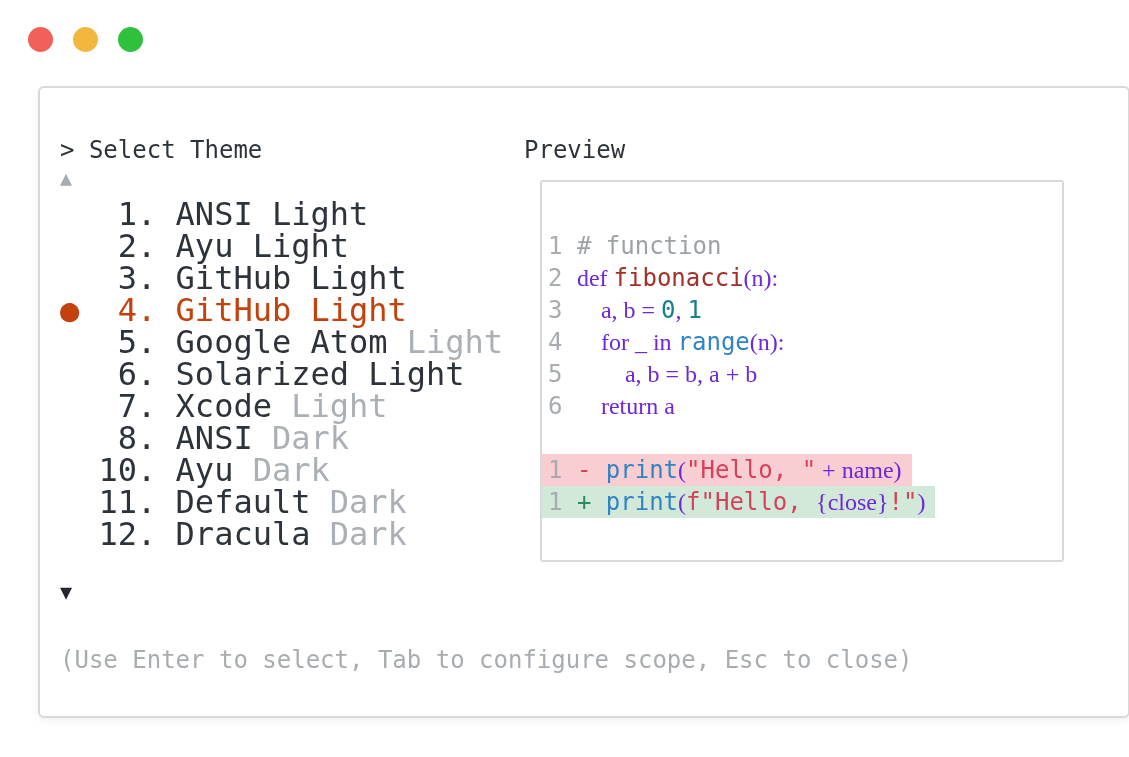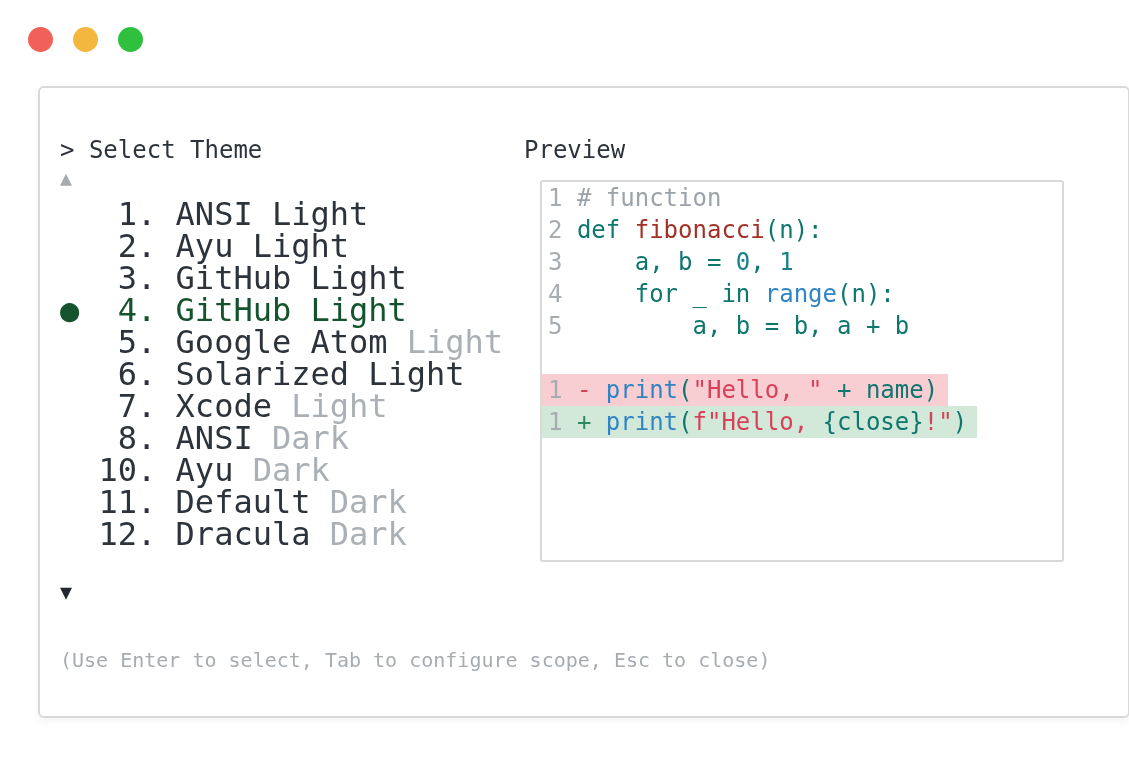"1 # function" .code { padding-top: none -> 48px }
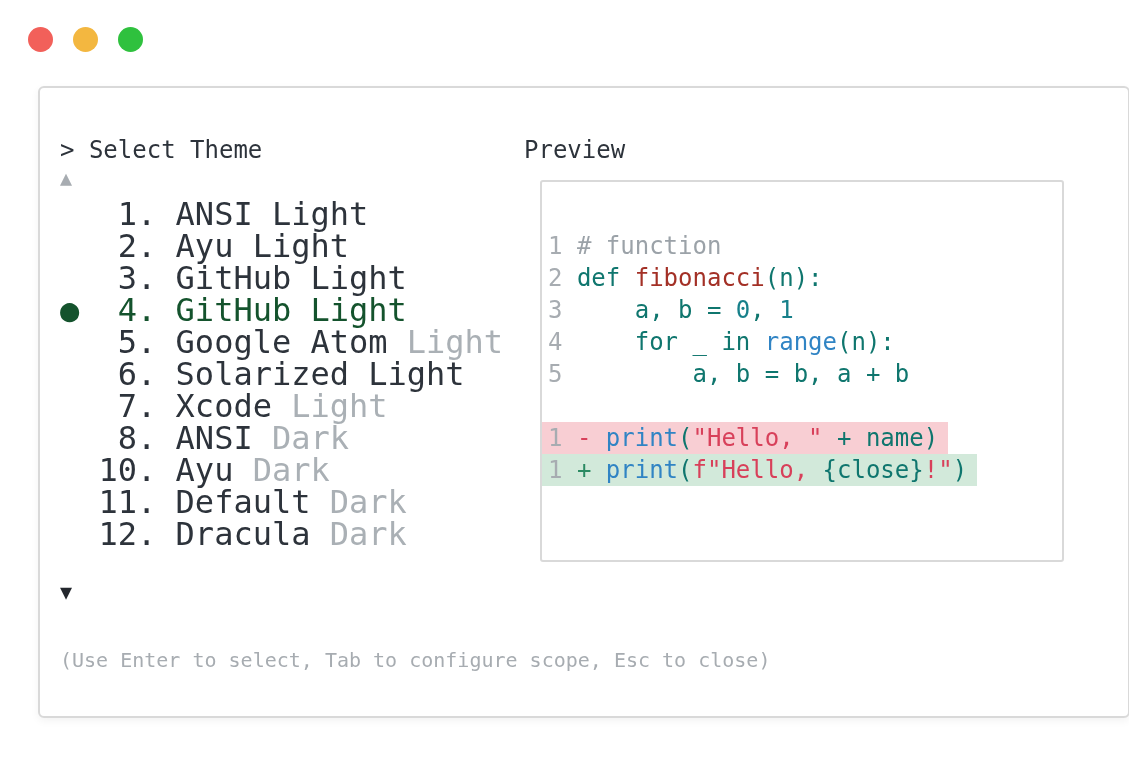"def" .tk-txt { color: #0f766e -> #6d28d9; font-family: none -> Liberation Serif, serif }
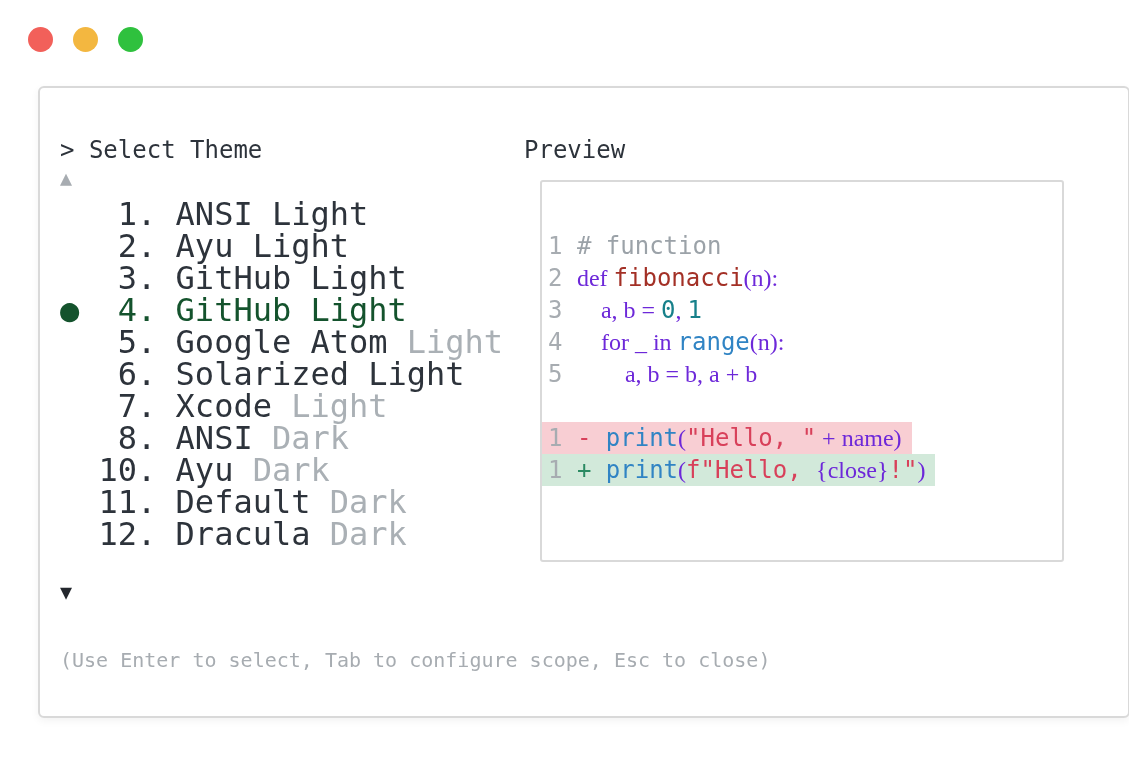"● 4. GitHub Light" .trow.sel, .trow.sel .name { color: #14532d -> #c2410c }
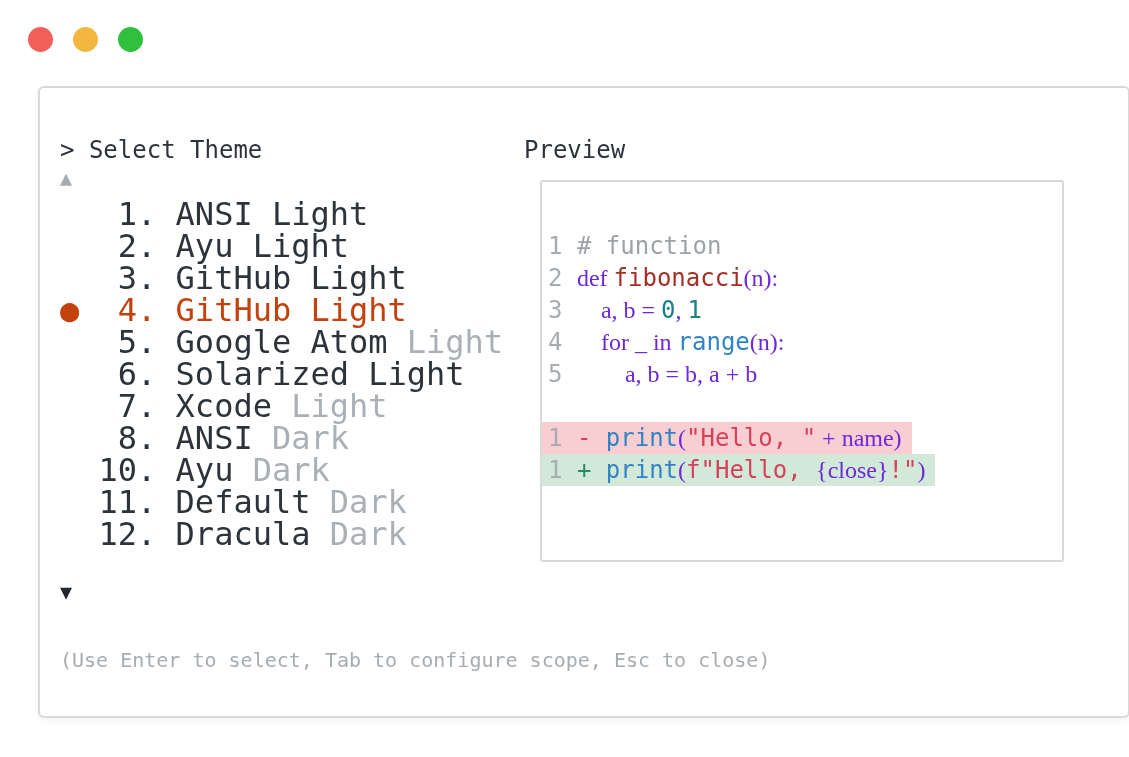"6 return a" div.cline { html: none -> <div><span>6 </span><span> return a</span></div> }
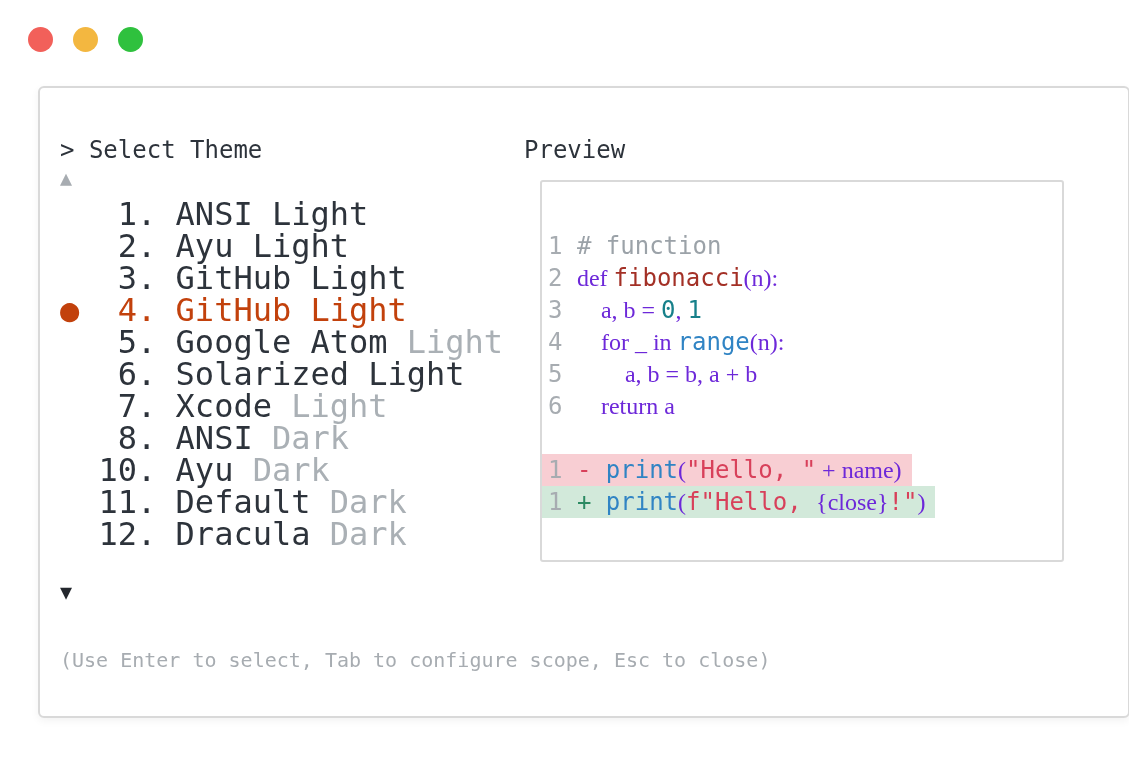"(Use Enter to select, Tab" .footer { font-size: 20px -> 24px }
